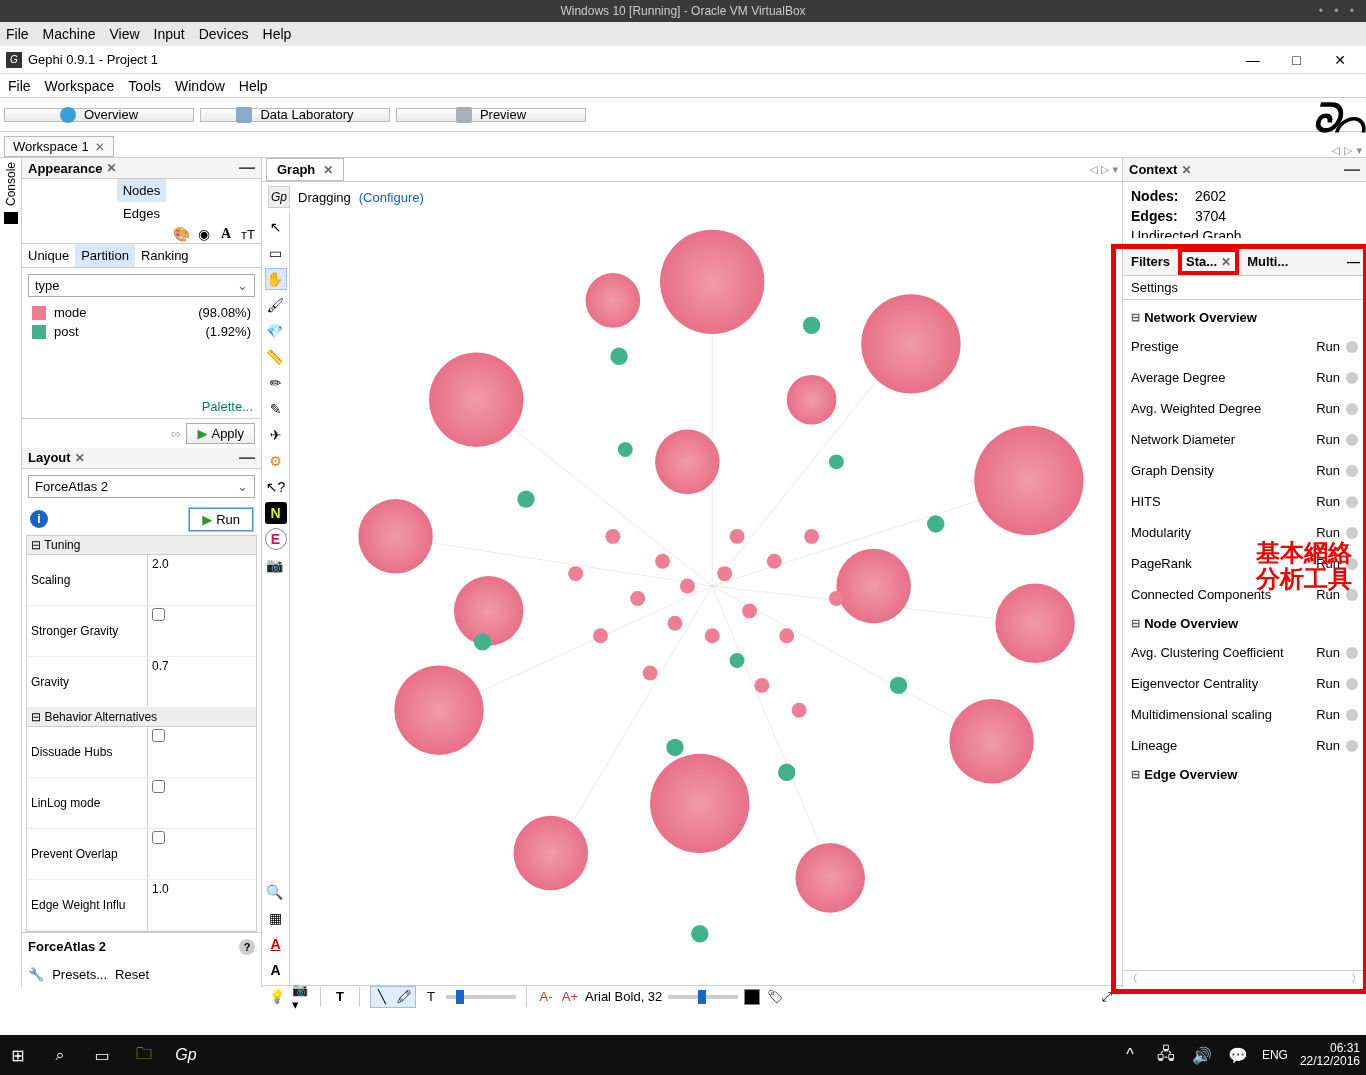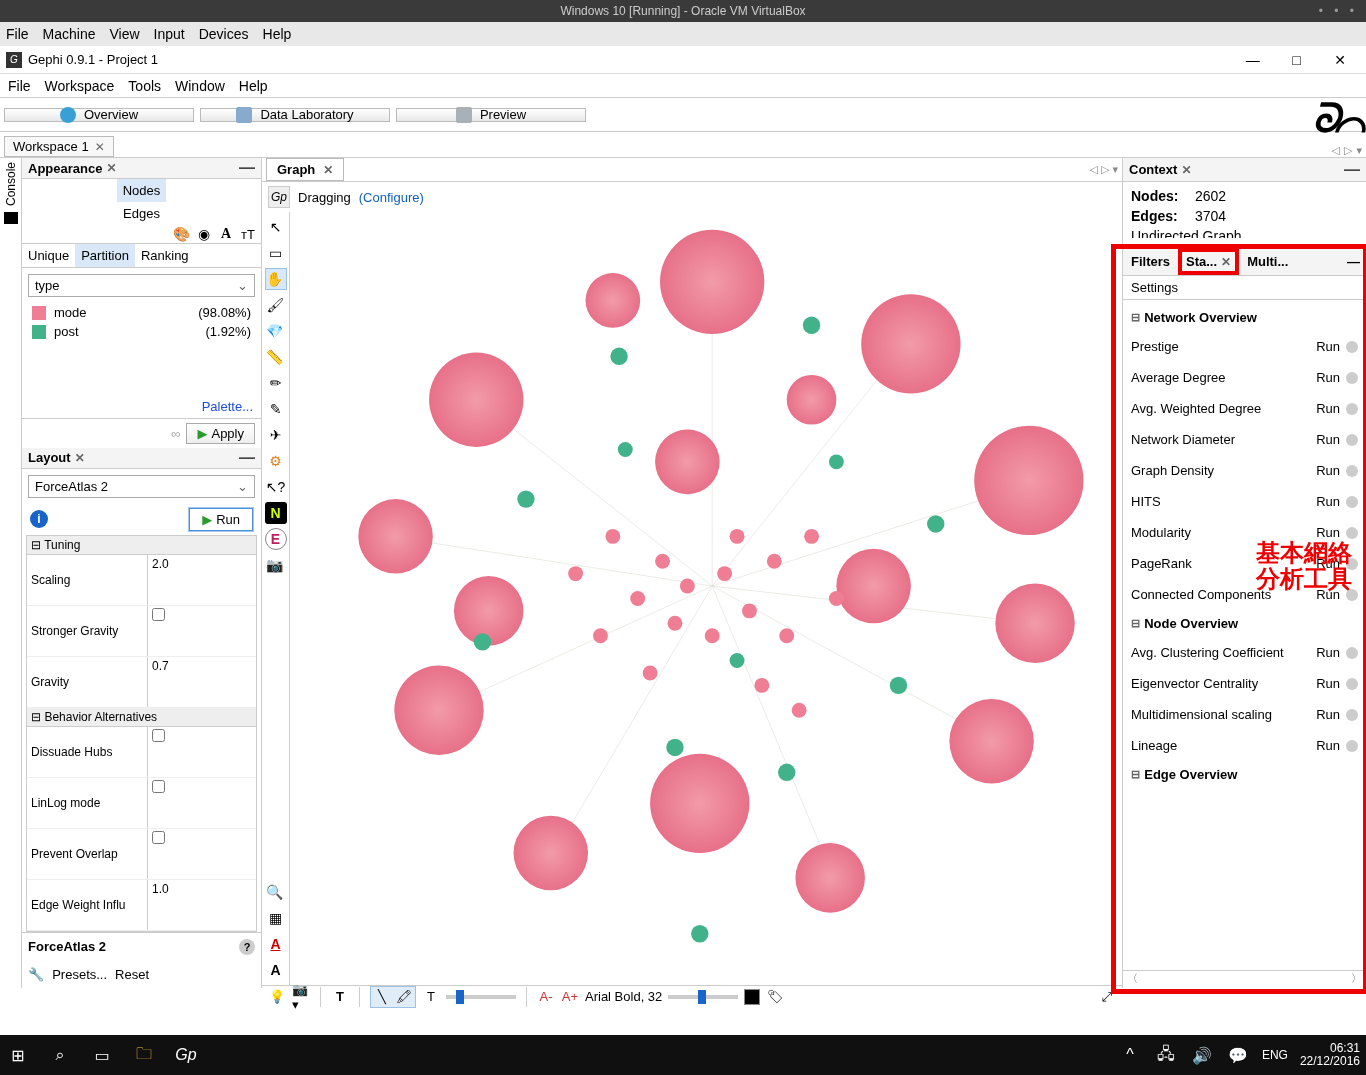"Palette..." .palette-row a { color: #1d4ed8 -> #0f766e }
